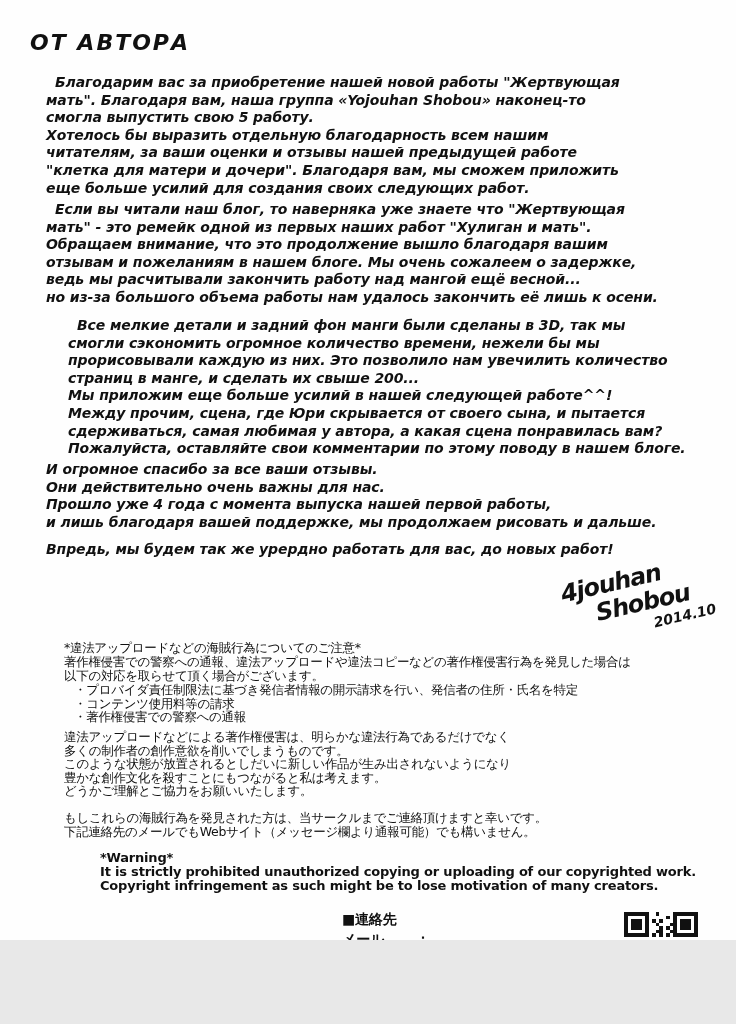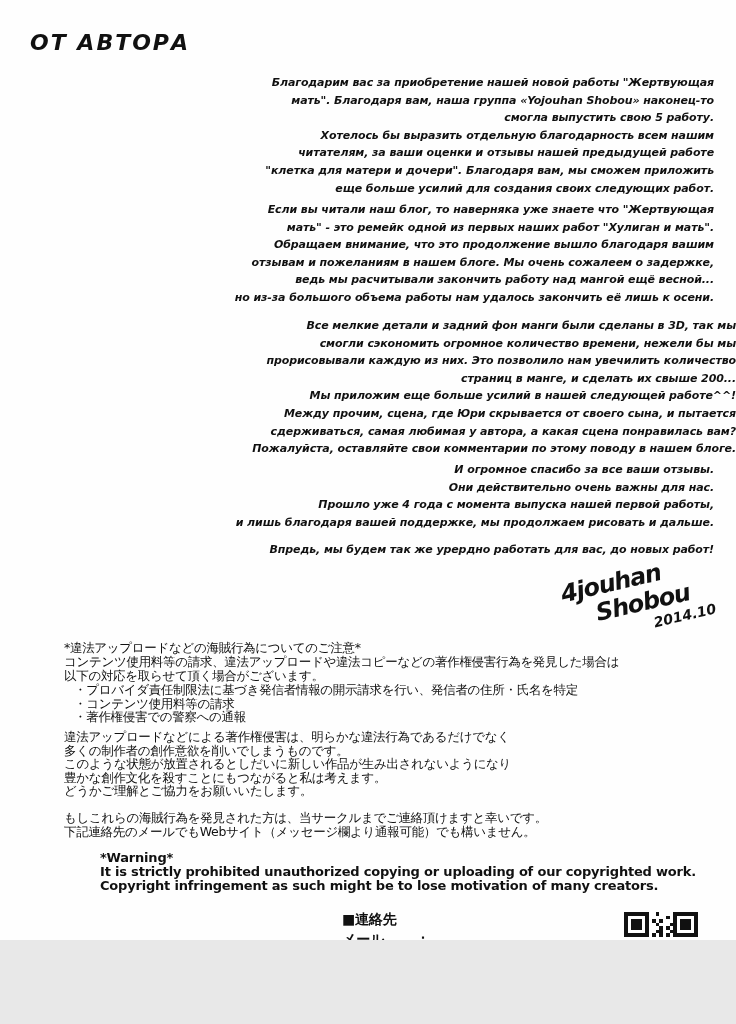"Благодарим вас за приобретение нашей" .ru { font-size: 11px -> 14px; text-align: right -> none }
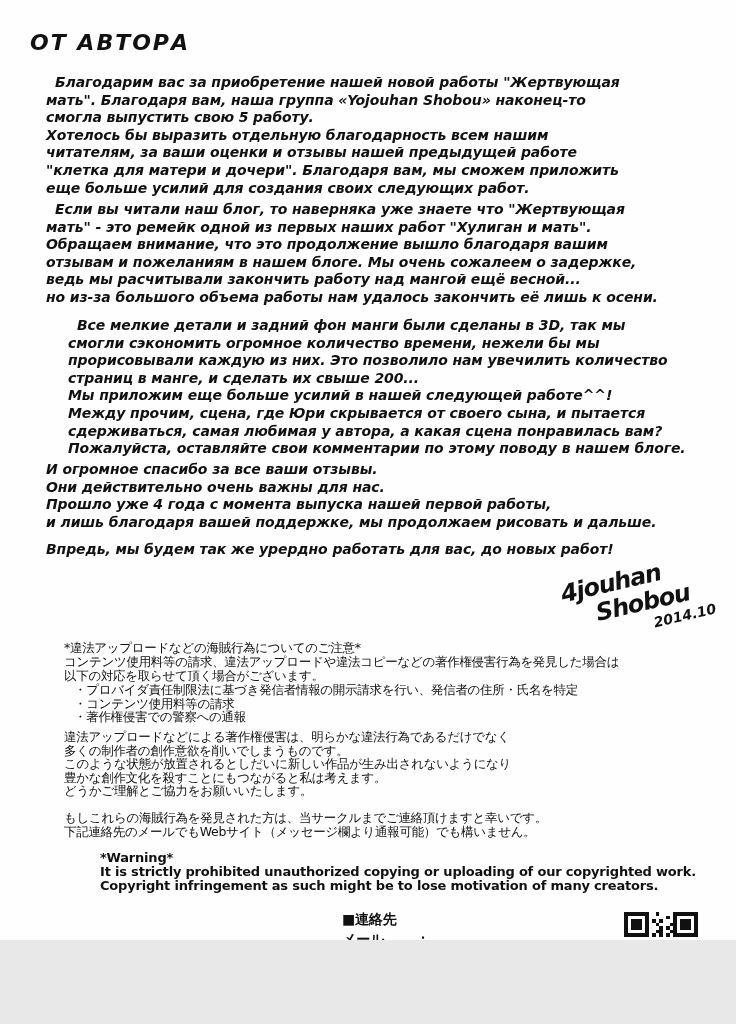"コンテンツ使用料等の請求、違法アップロードや違法コピーなどの著作権侵害行為を発見" div.jp { text: コンテンツ使用料等の請求 -> 著作権侵害での警察への通報 }
